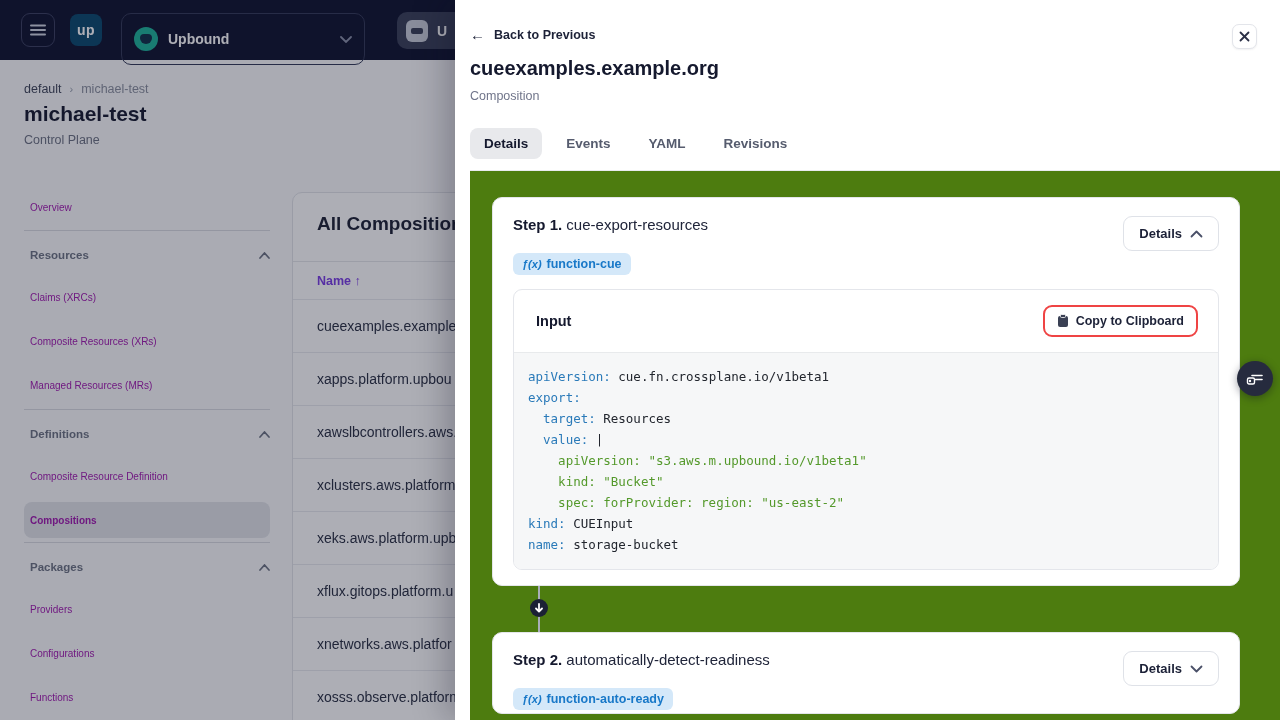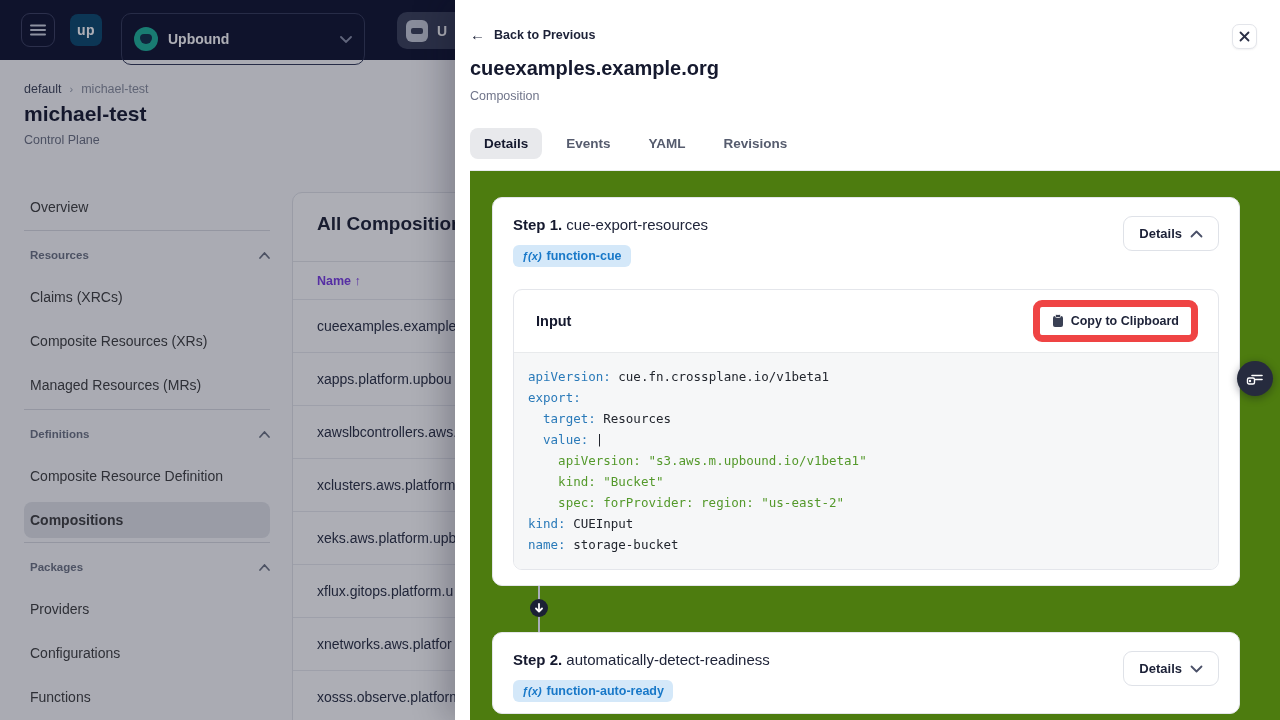"Overview" .side-item { color: #404040 -> #a21caf; font-size: 14px -> 10px }
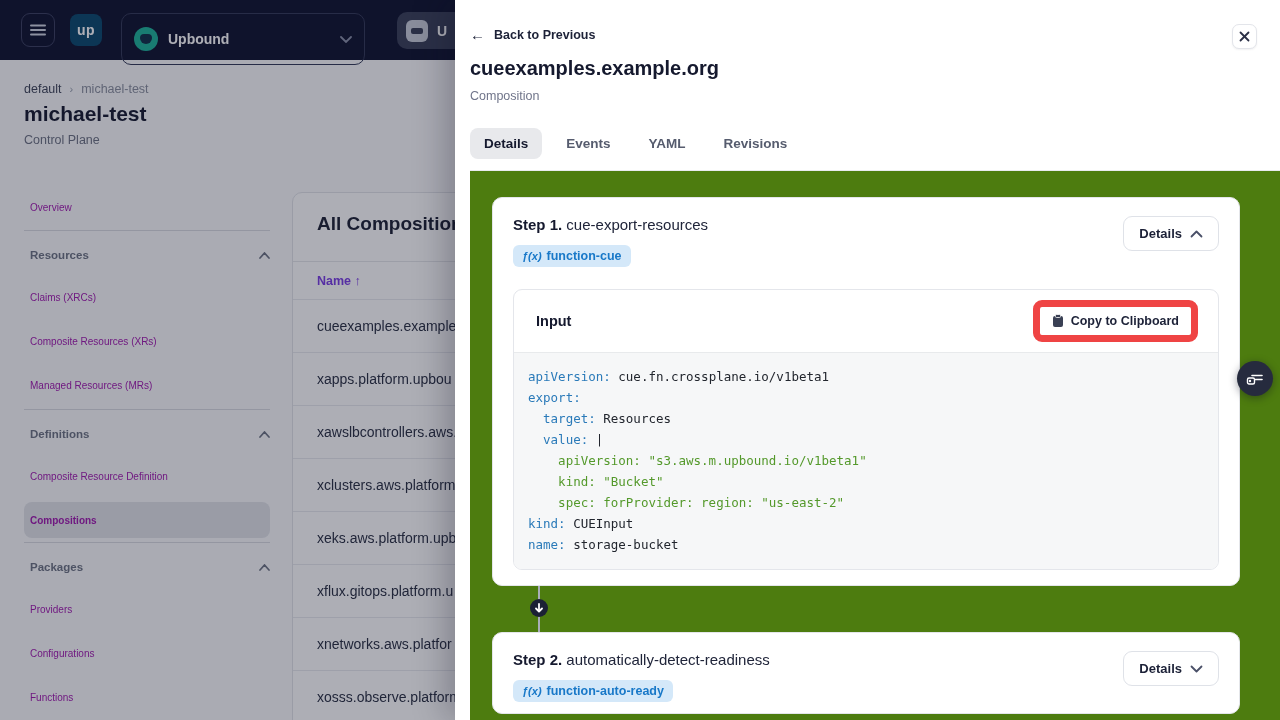"ƒ(x)" .badge { margin-top: 12px -> 20px }
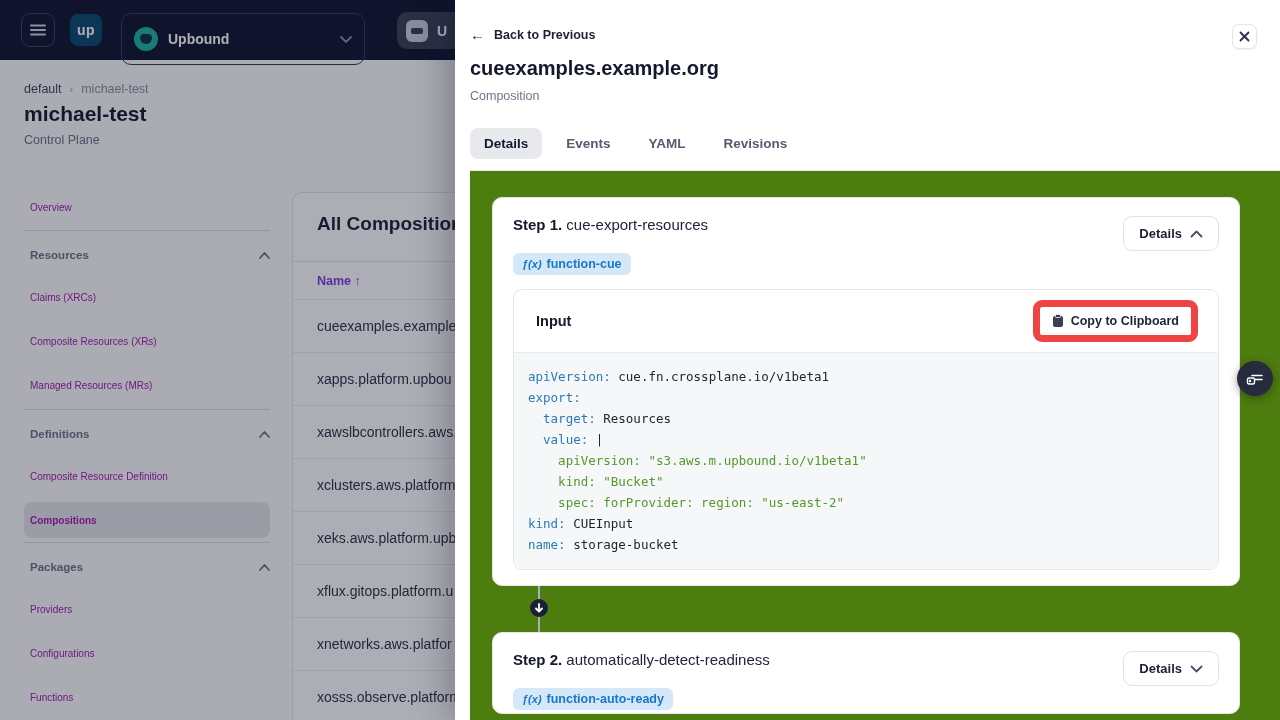"Copy to Clipboard" .copy-btn { border: 7px solid #ef4444 -> 2px solid #ef4444 }
